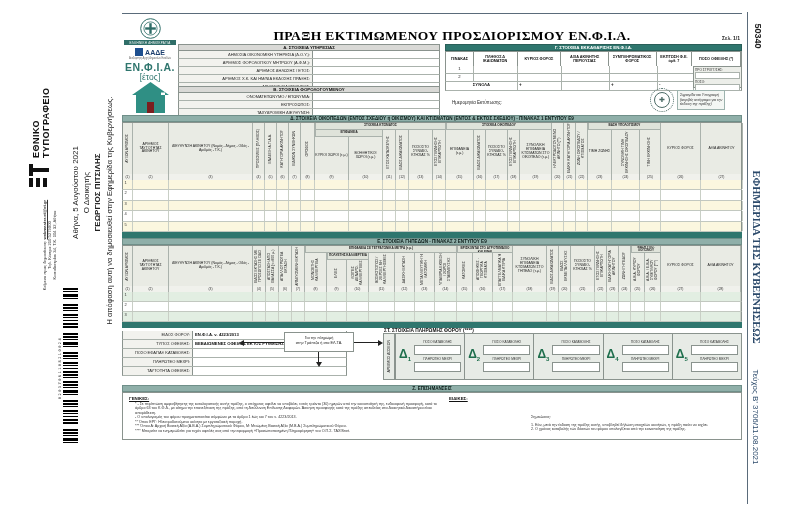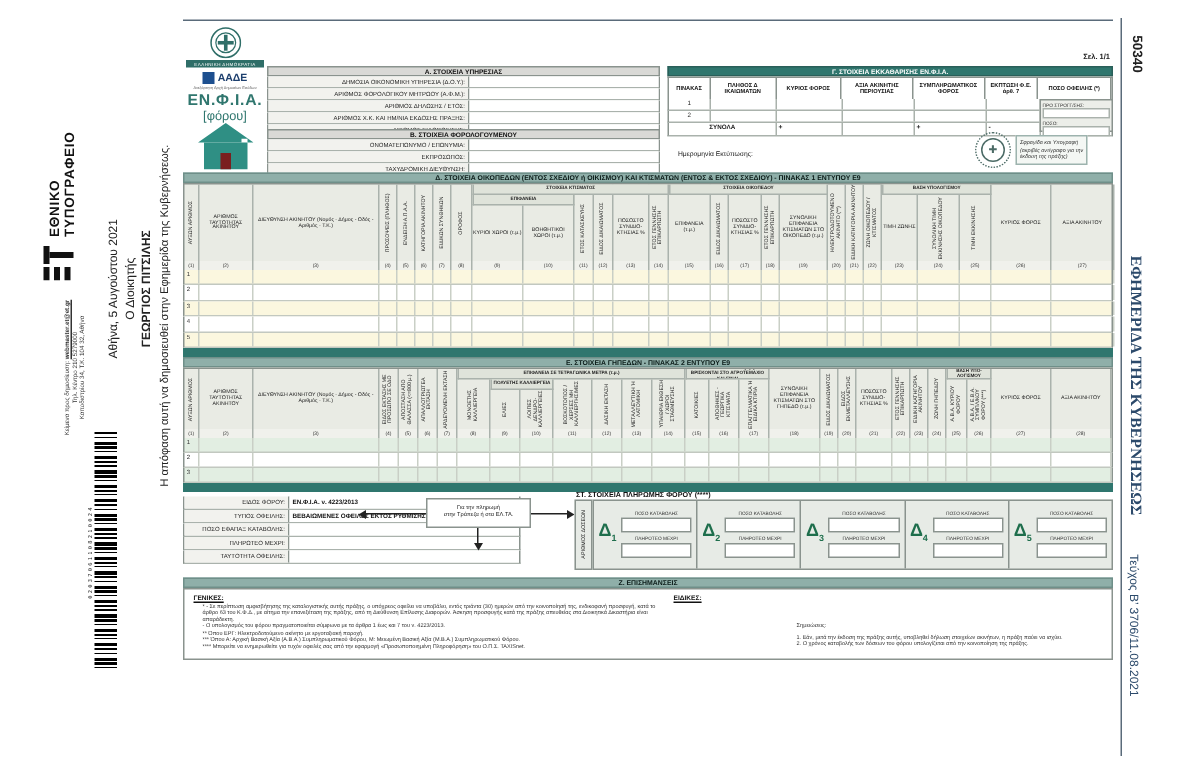"ΠΡΑΞΗ ΕΚΤΙΜΩΜΕΝΟΥ ΠΡΟΣΔΙΟΡΙΣΜΟΥ" div.abs { html: none -> <div>ΠΡΑΞΗ ΕΚΤΙΜΩΜΕΝΟΥ ΠΡΟΣΔΙΟΡΙΣΜΟΥ ΕΝ.Φ.Ι.Α.</div> }
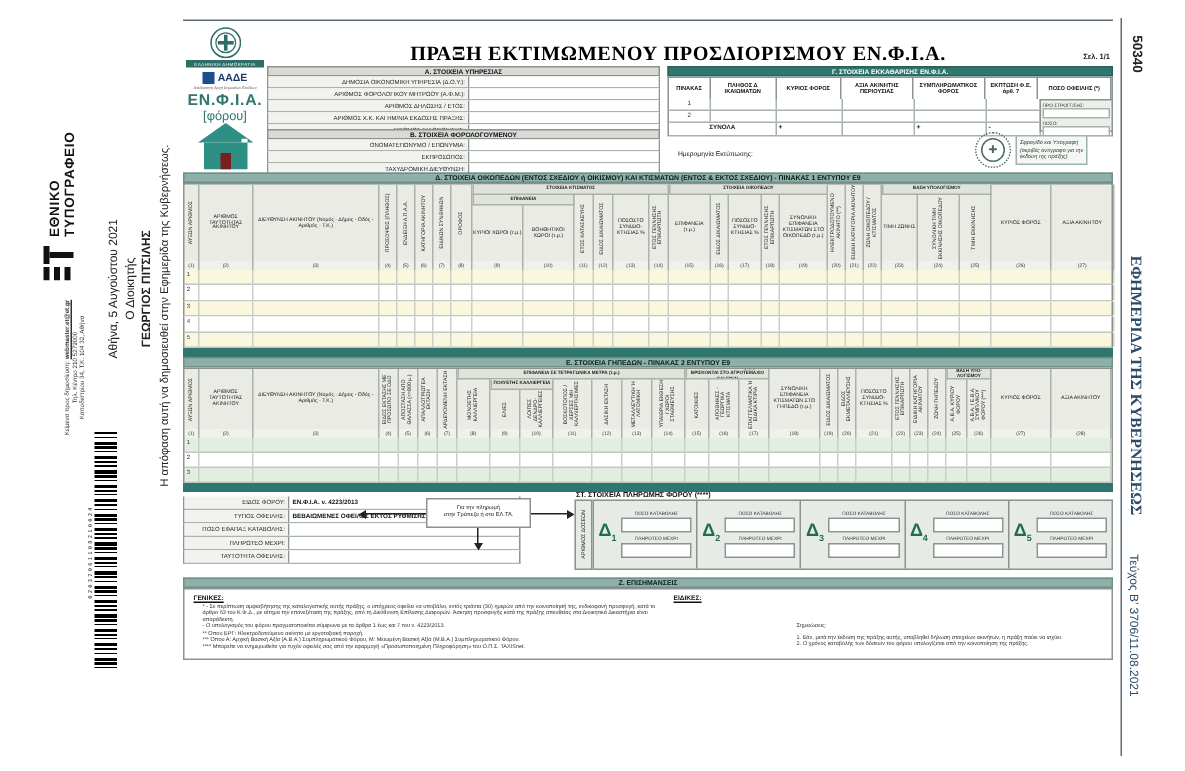"[φόρου]" div.abs { text: φόρου -> έτος }
